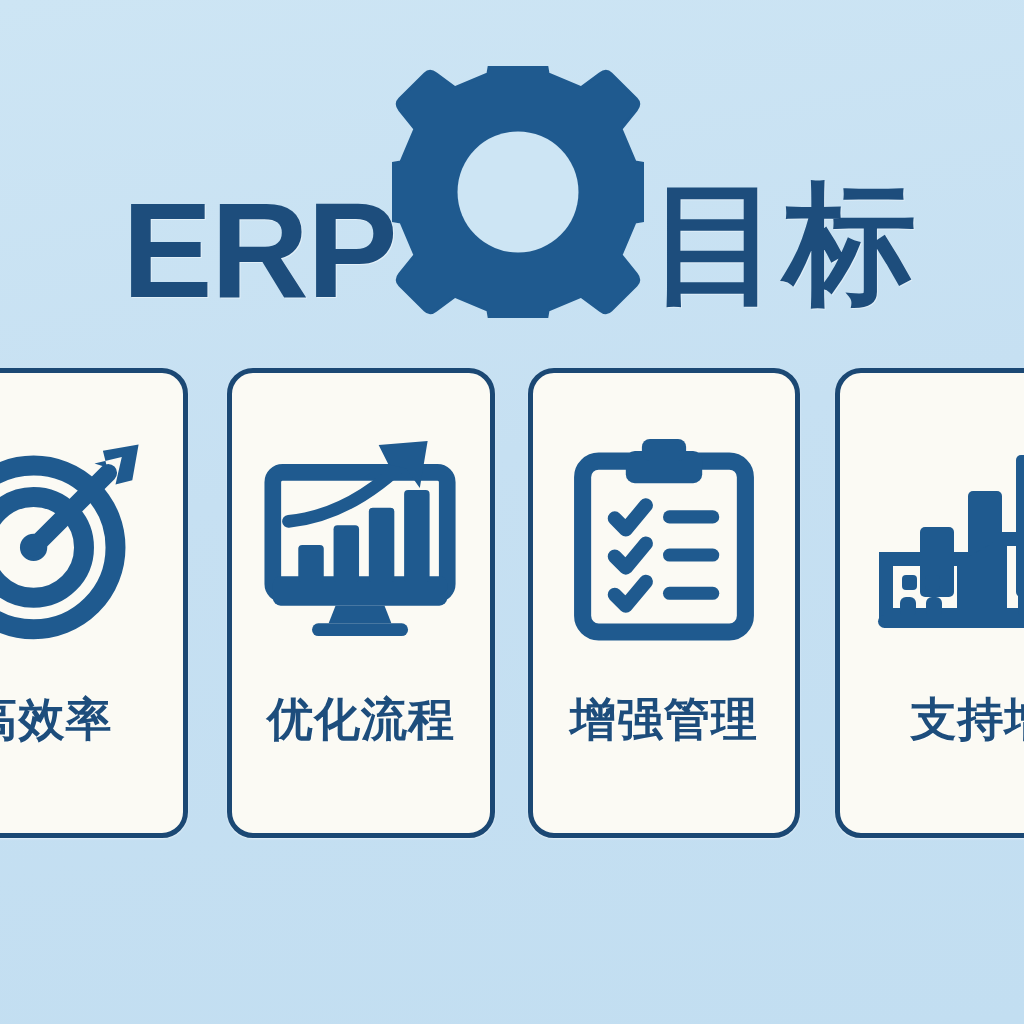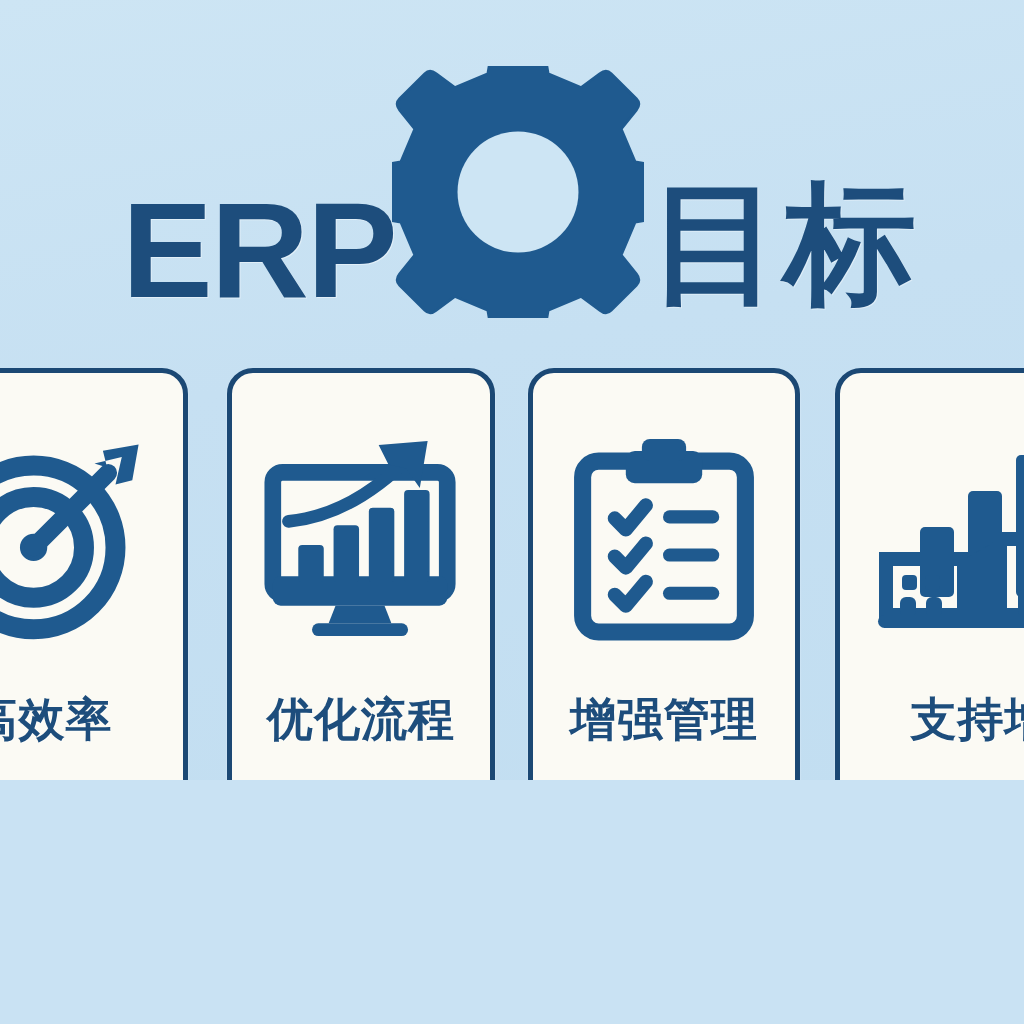"ERP" #poster { height: 780px -> 1024px }
